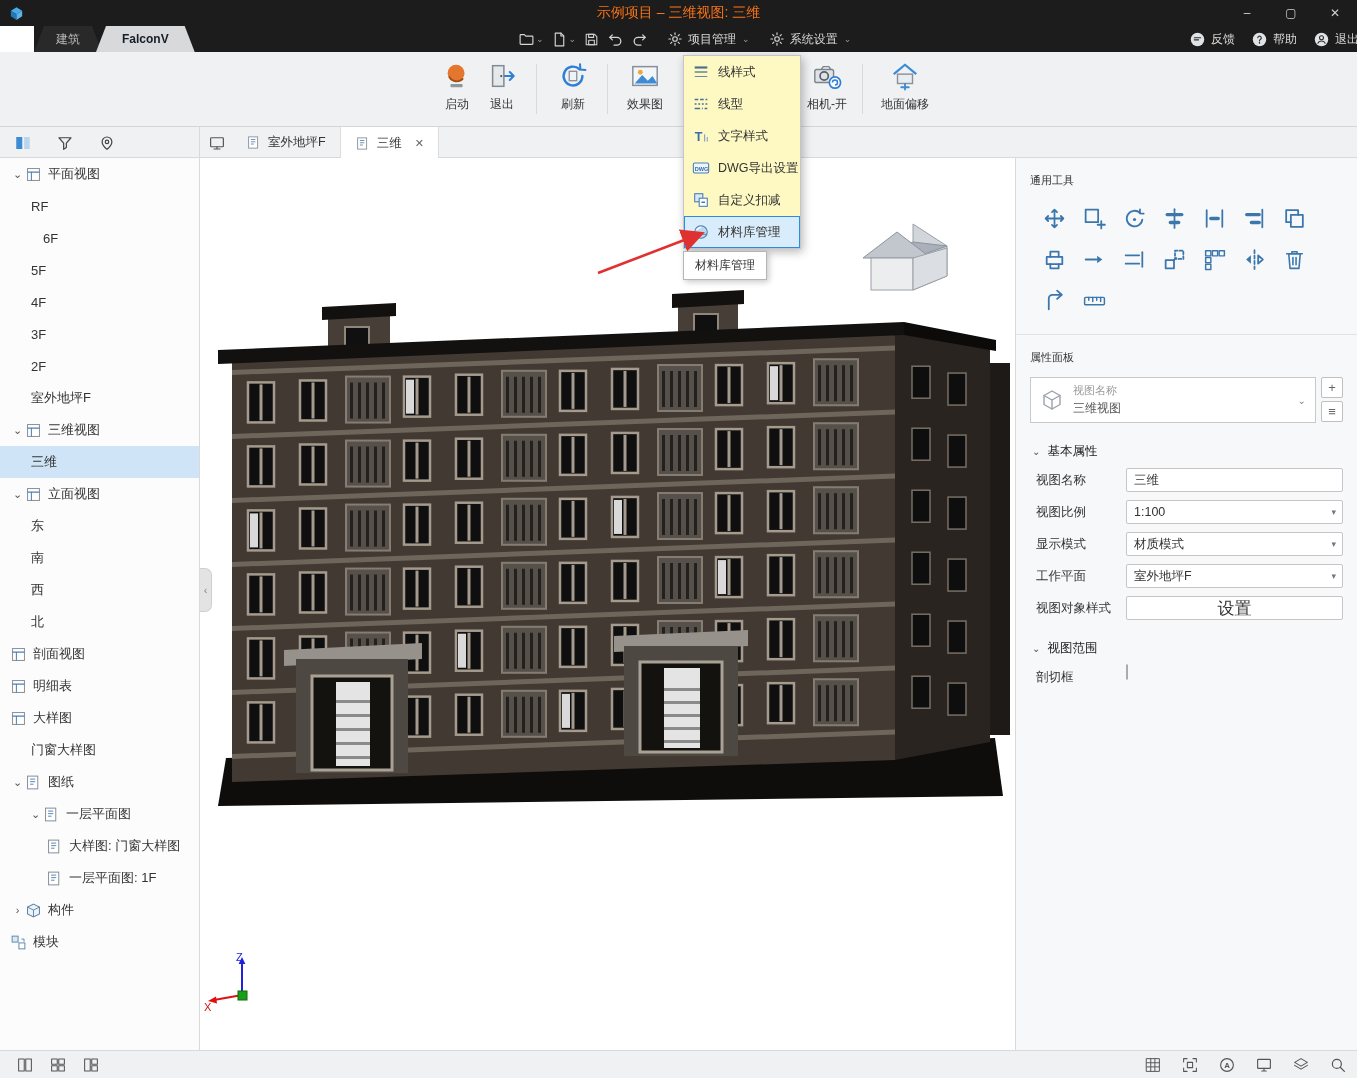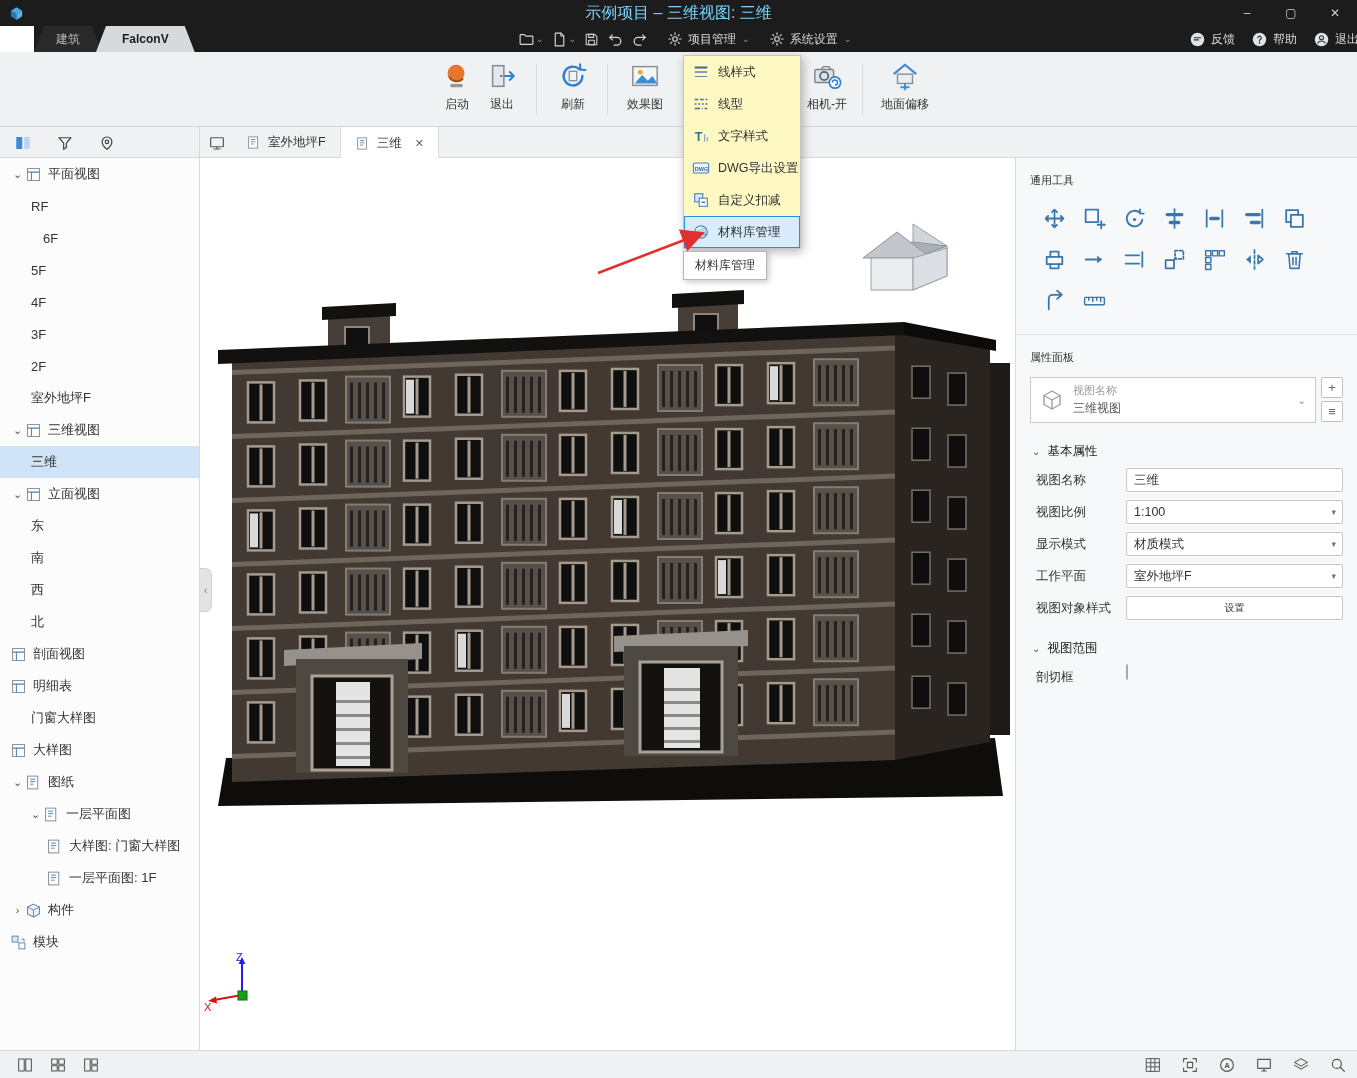"示例项目 – 三维视图: 三维" .titlebar .title { color: #7dd3fc -> #f97316; font-size: 16px -> 14px }
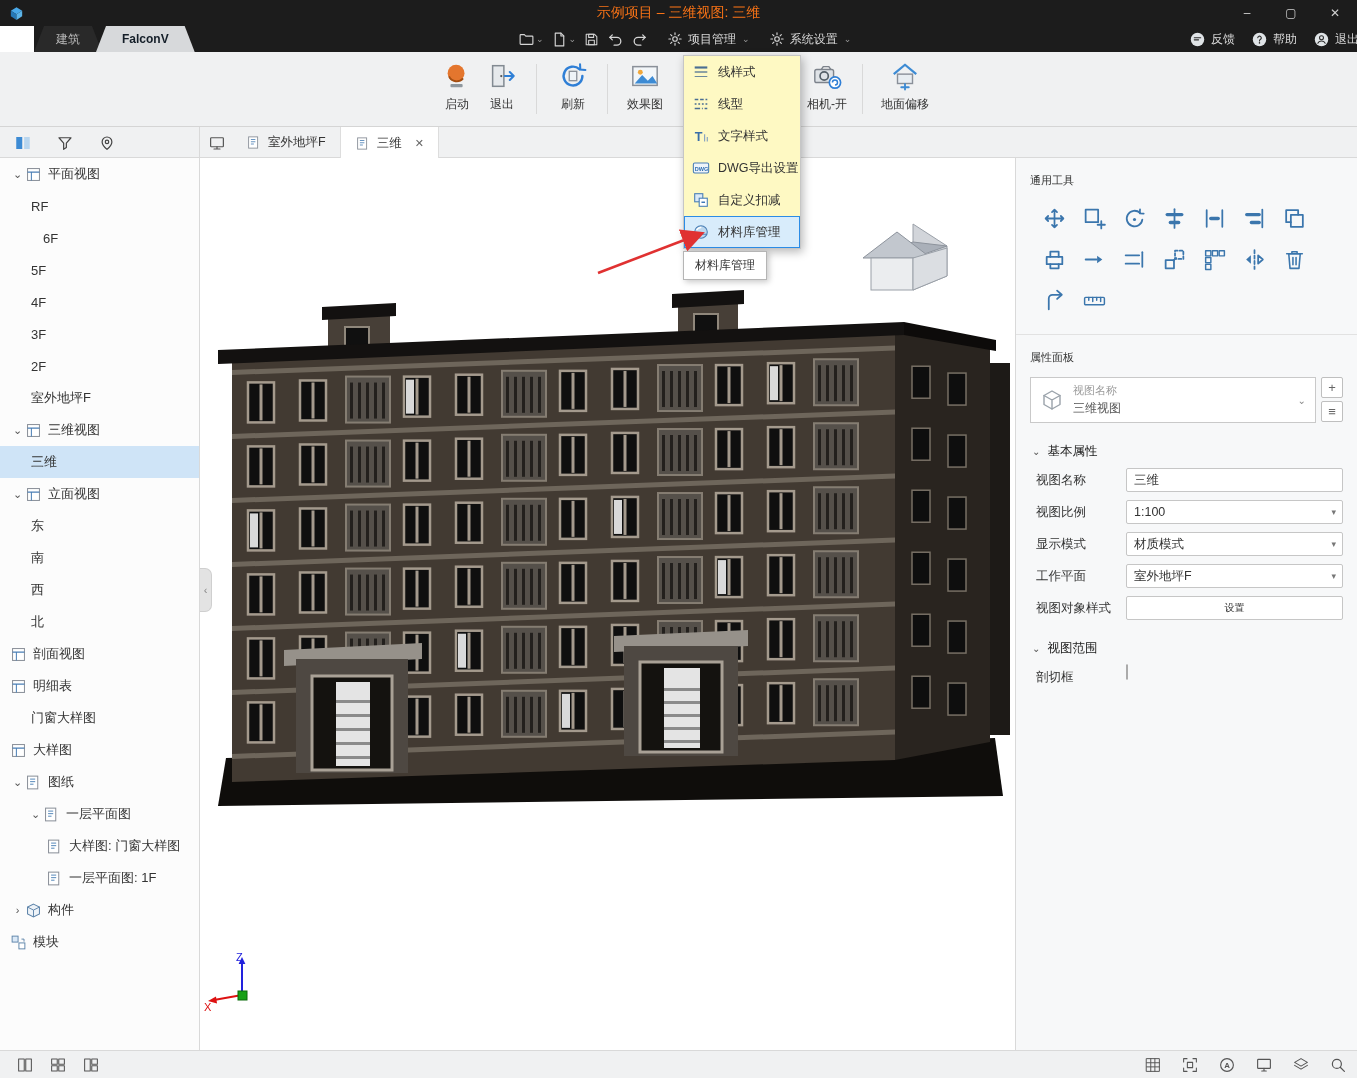"设置" .fbtnc { font-size: 10px -> 17px }
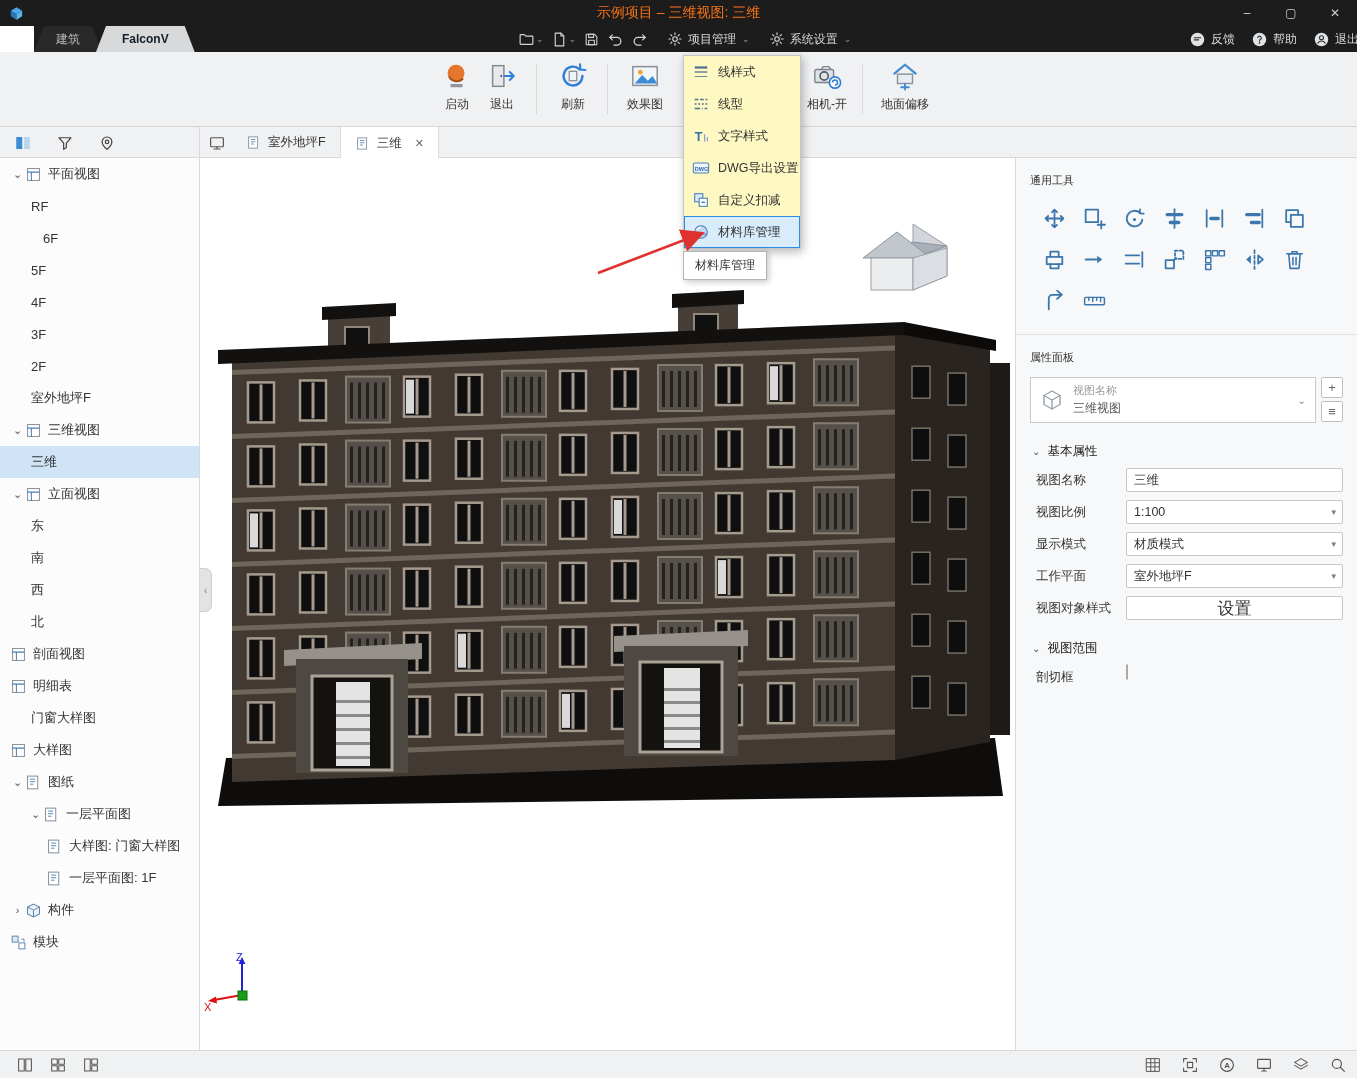"门窗大样图" div.trow { order: before "大样图" -> after "大样图" }
